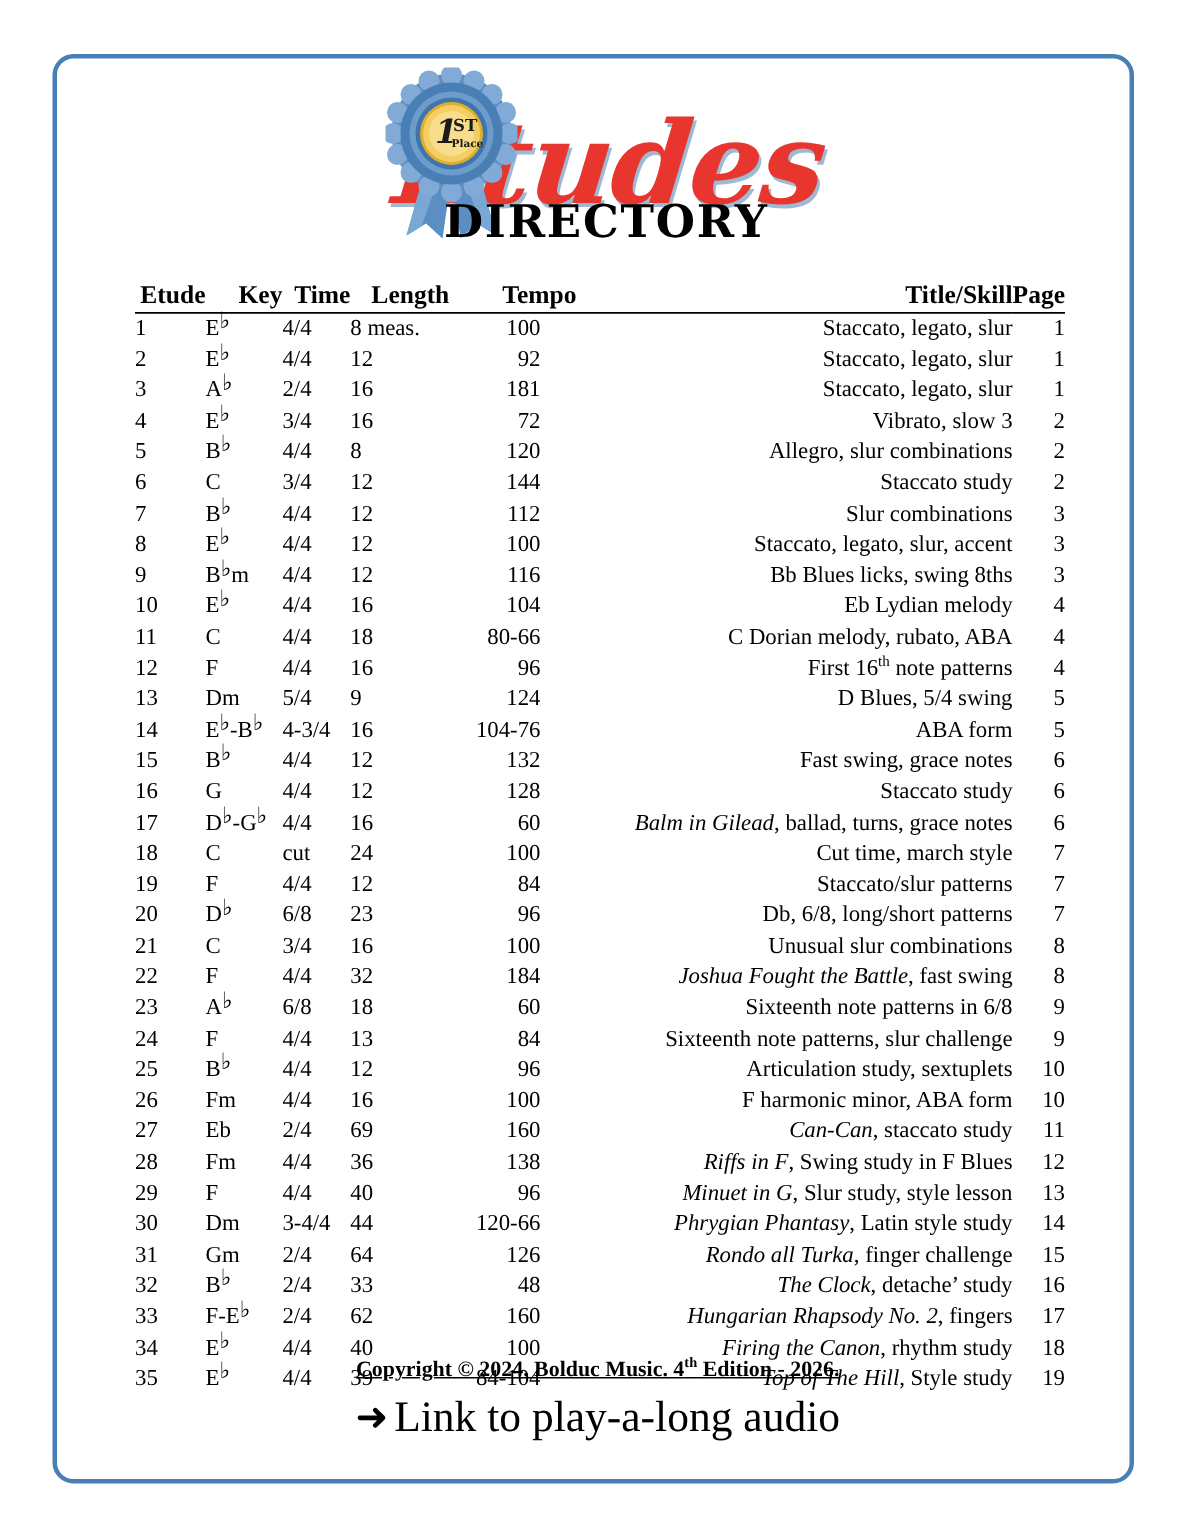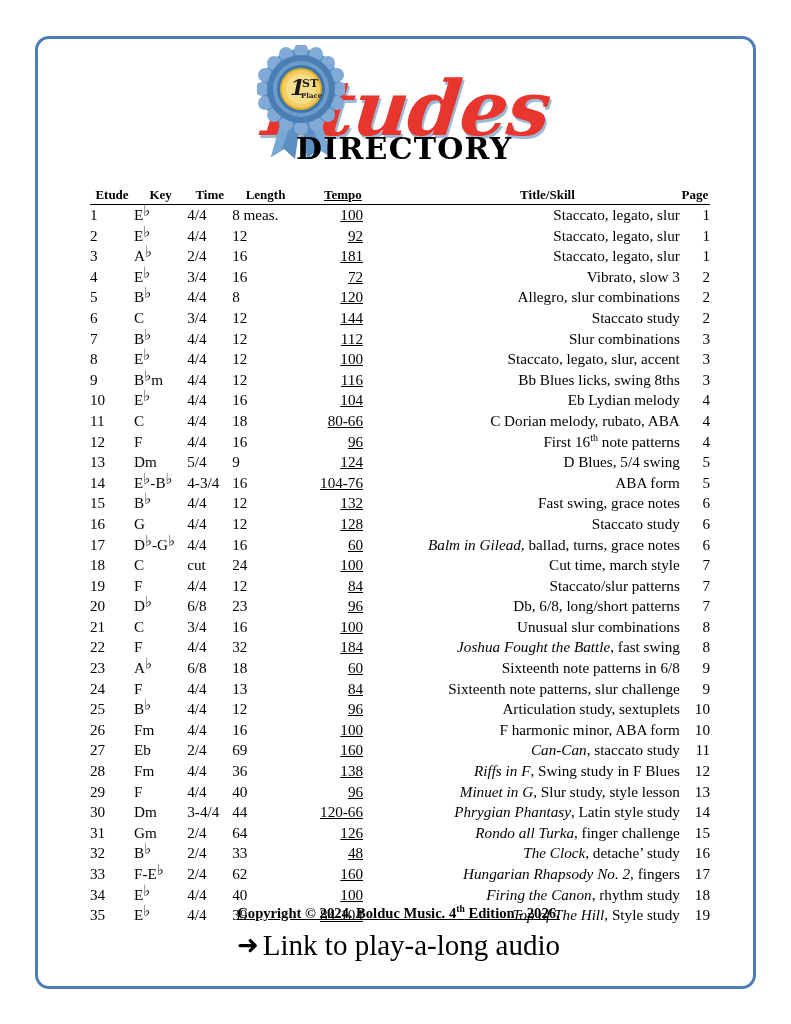"Etude" #directory-table th { font-size: 13px -> 17px; text-align: center -> right }
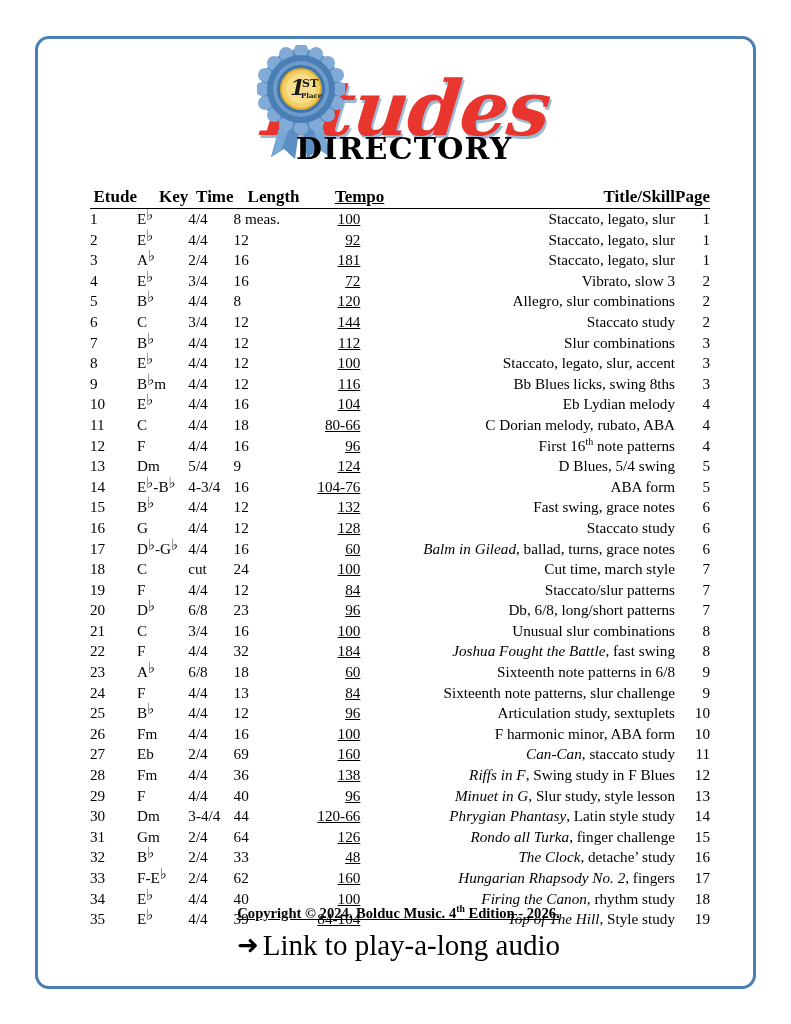"Tempo" .col-tempo { text-decoration: underline -> none }
